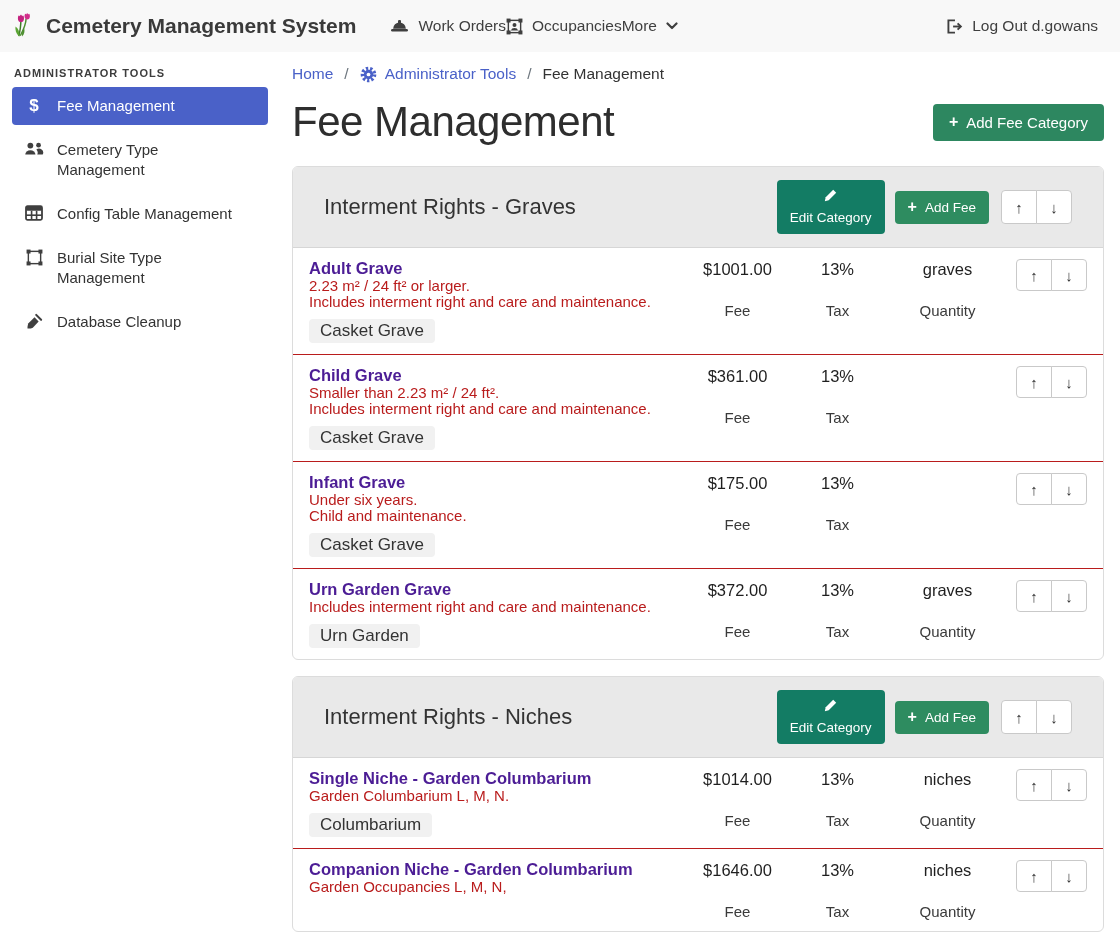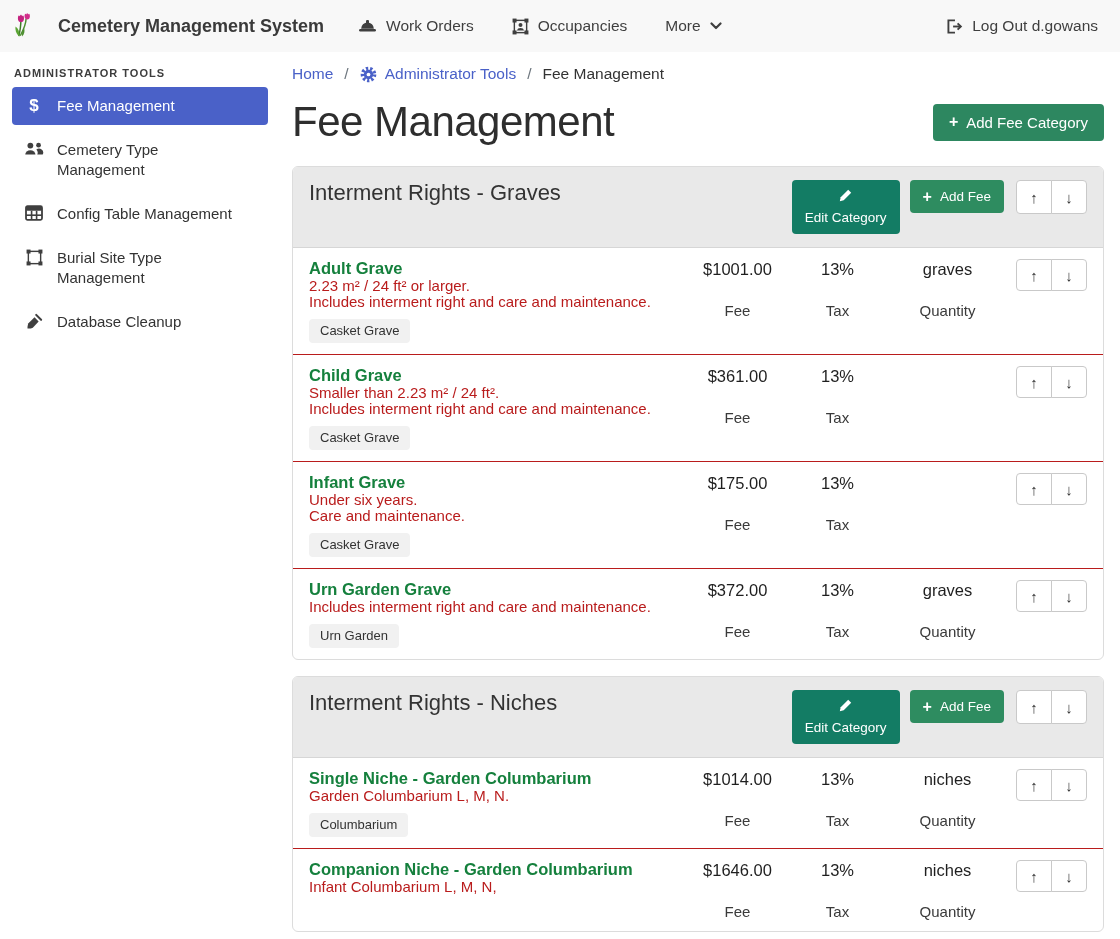"Cemetery Management System" .brand-text { font-size: 18px -> 21px; margin-left: 12px -> none }
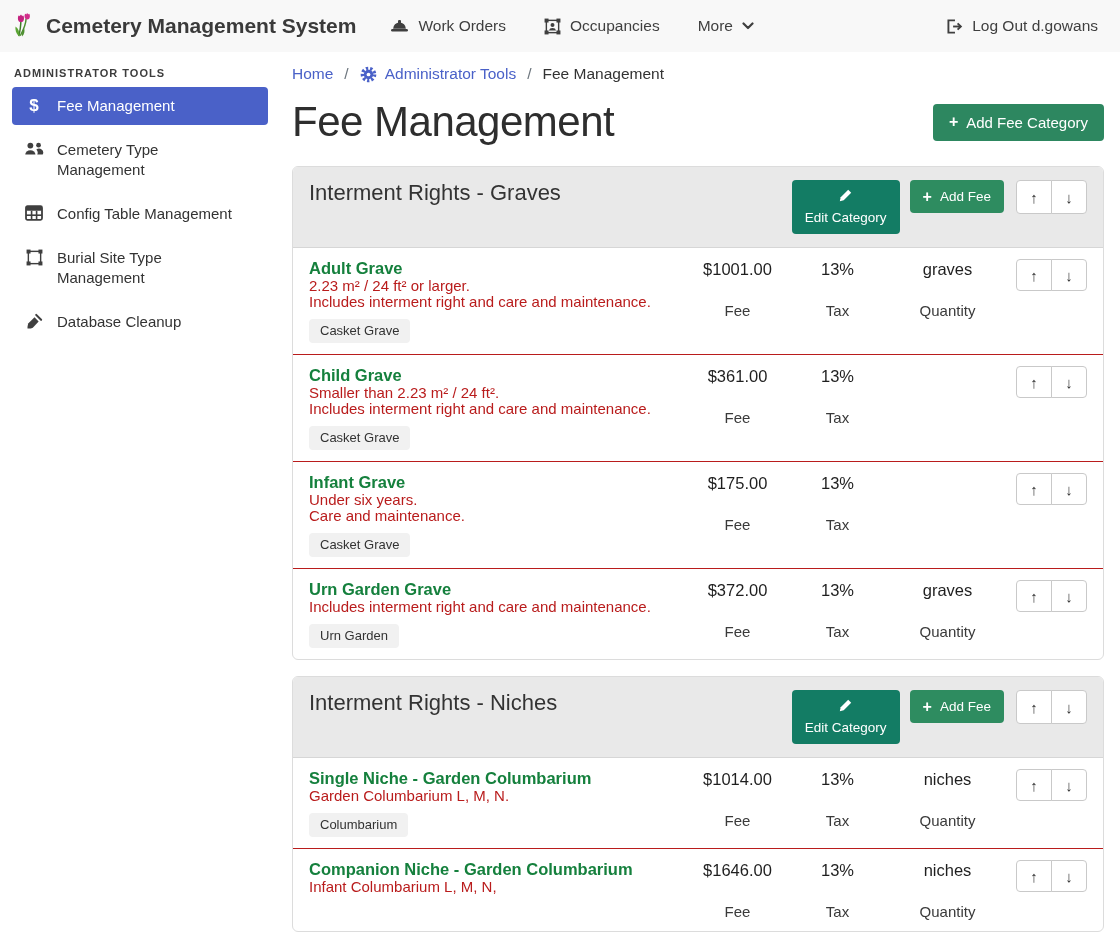"Work Orders" .nav-links { gap: 38px -> none }
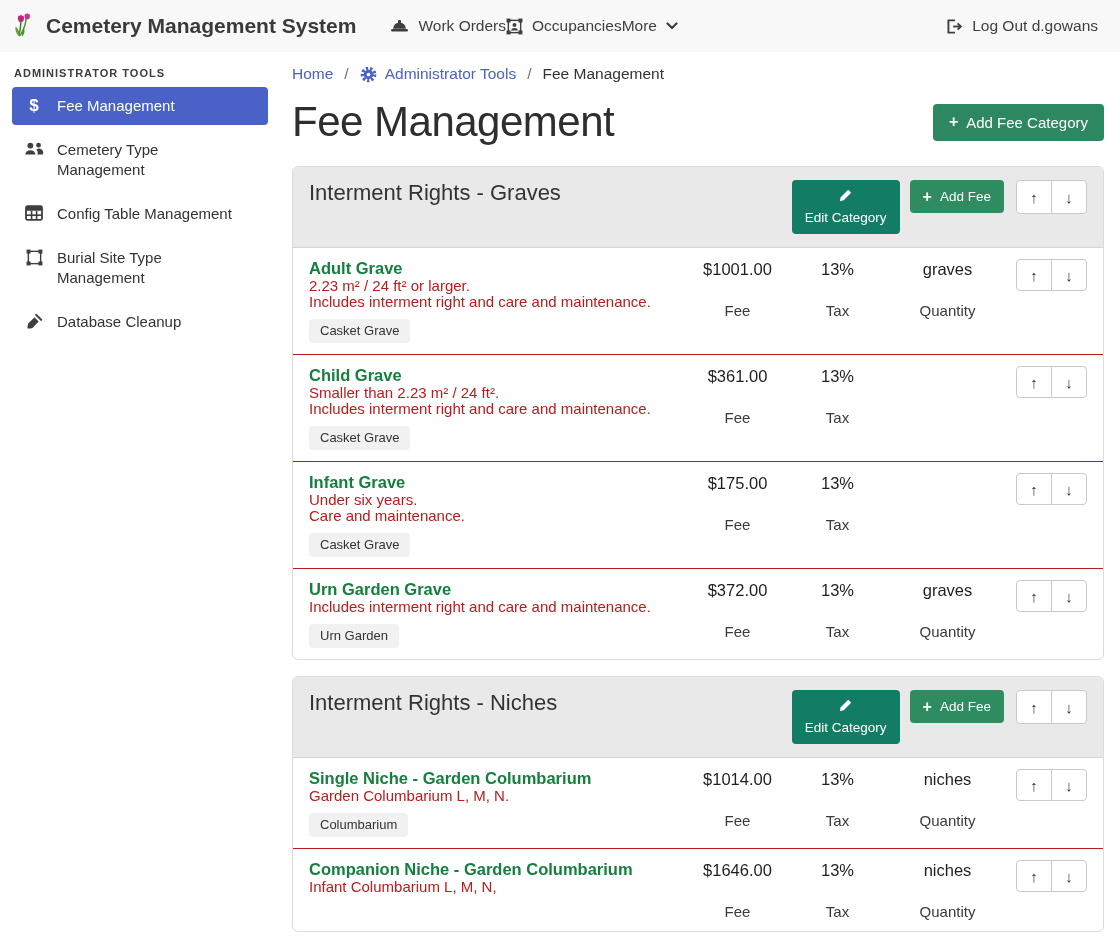"Interment Rights - Graves" .card-header { align-items: flex-start -> center; padding: 13px 16px -> 13px 31px }
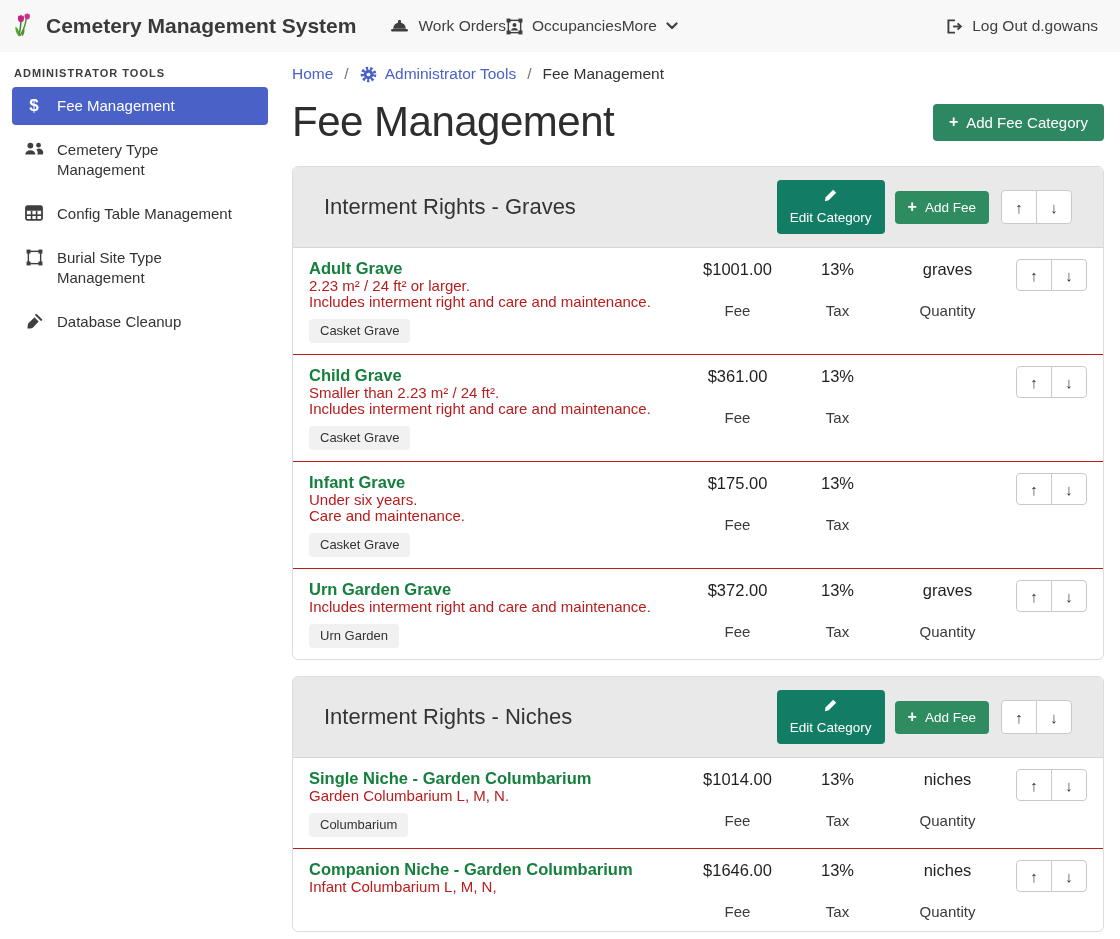"Adult Grave" .fee-name { color: #15803d -> #4c1d95 }
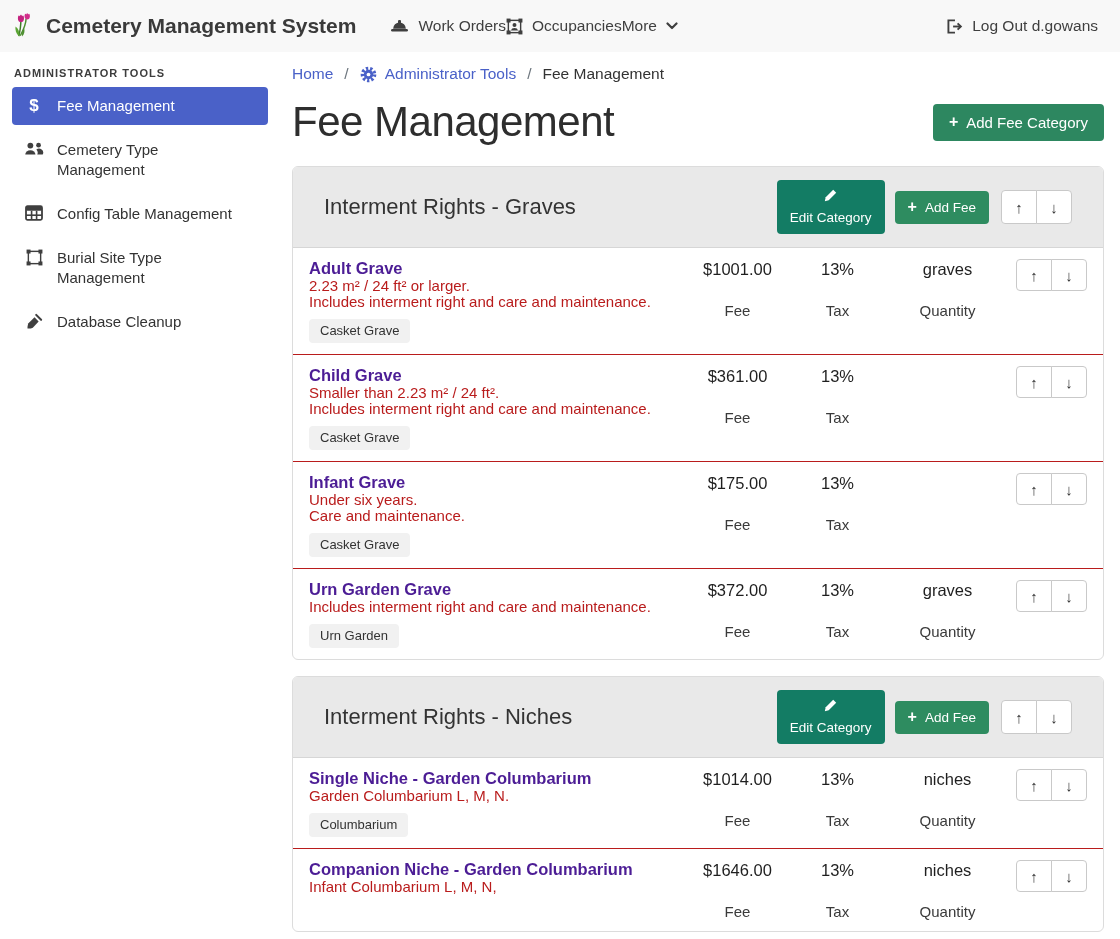"Casket Grave" .fee-tag { font-size: 13px -> 17px }
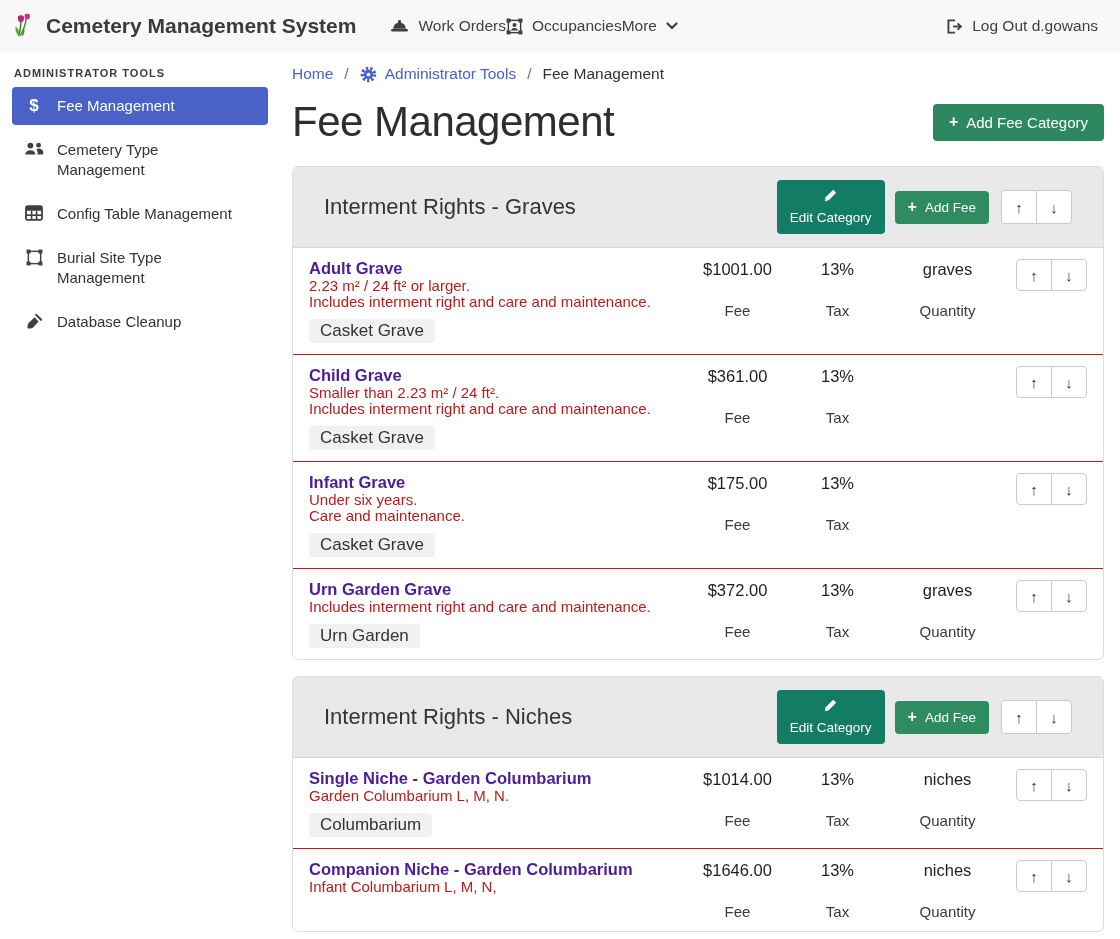"Care and maintenance." div.fee-desc { text: Care -> Child }
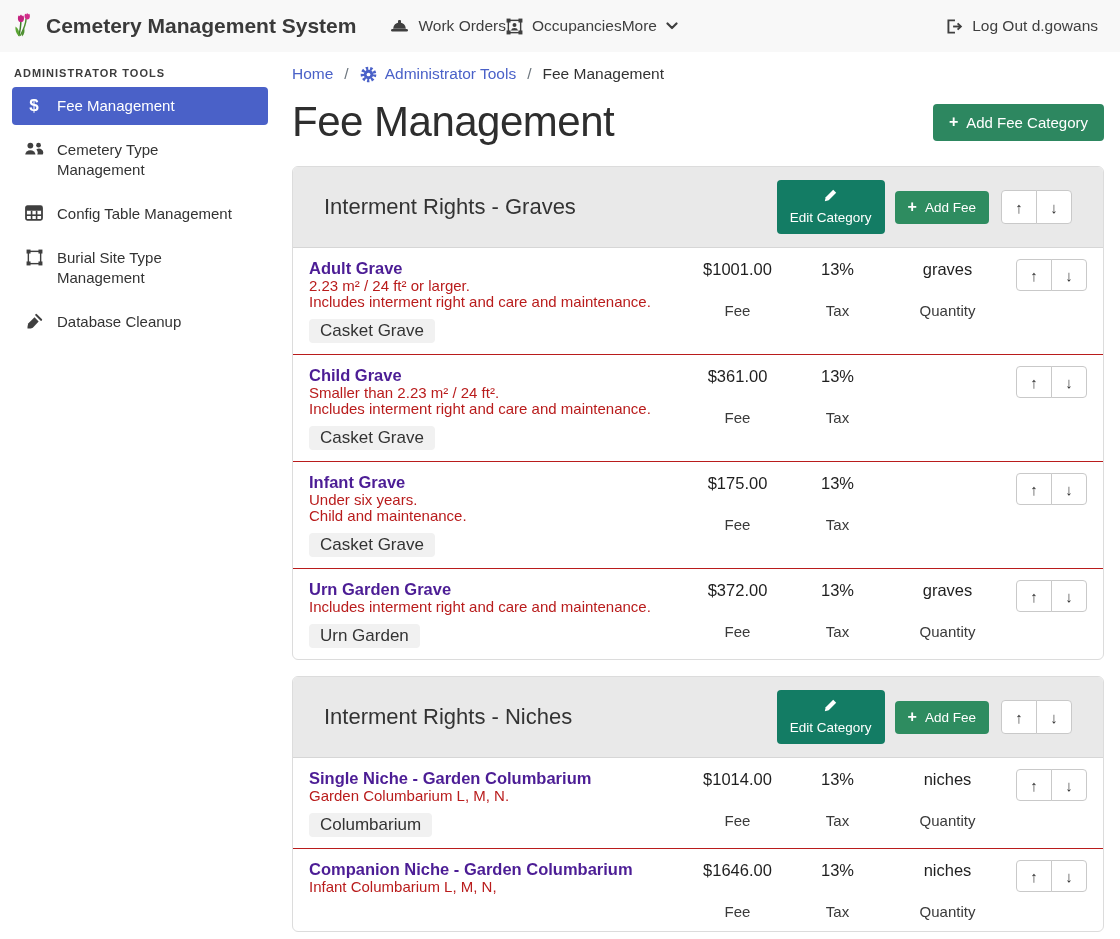"Infant Columbarium L, M, N," div.fee-desc { text: Infant Columbarium -> Garden Occupancies }
